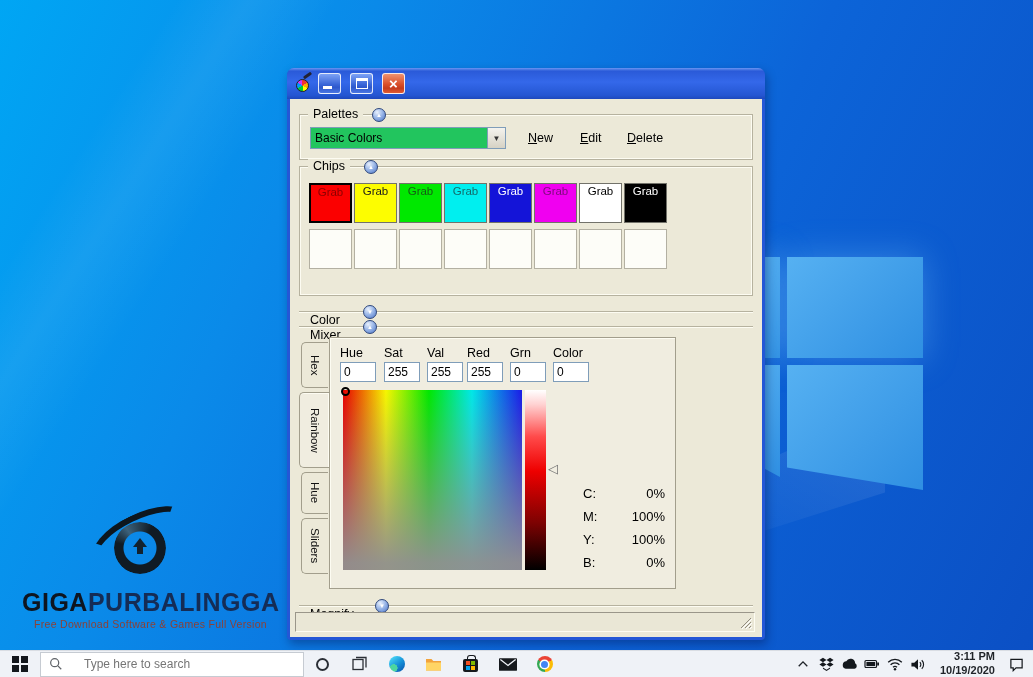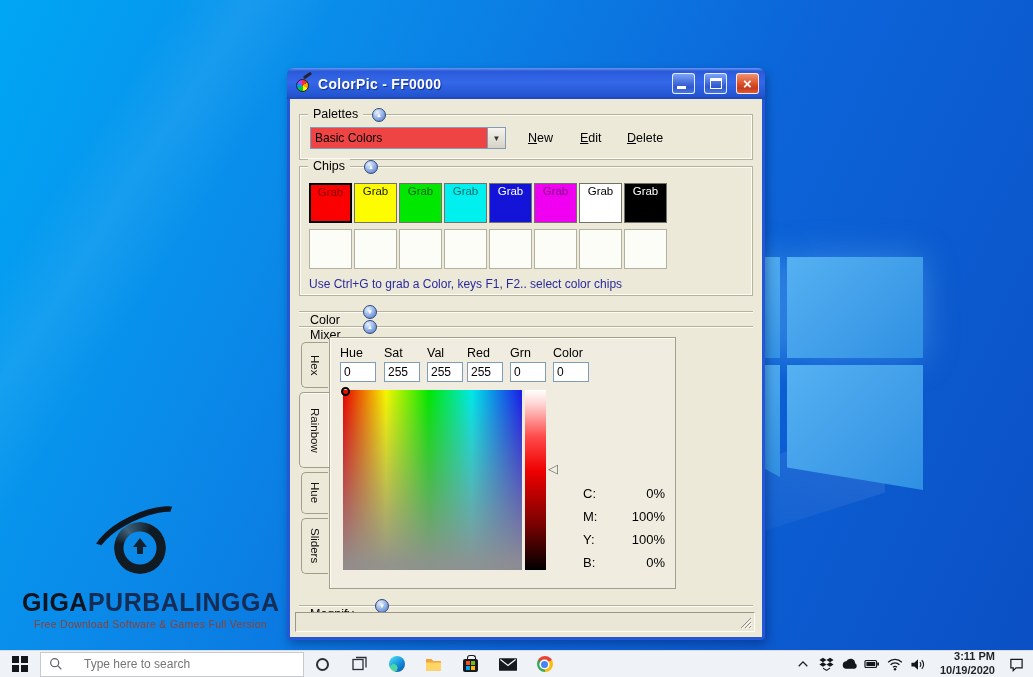"ColorPic - FF0000" div.title-text { html: <div>ColorPic - FF0000</div> -> none }
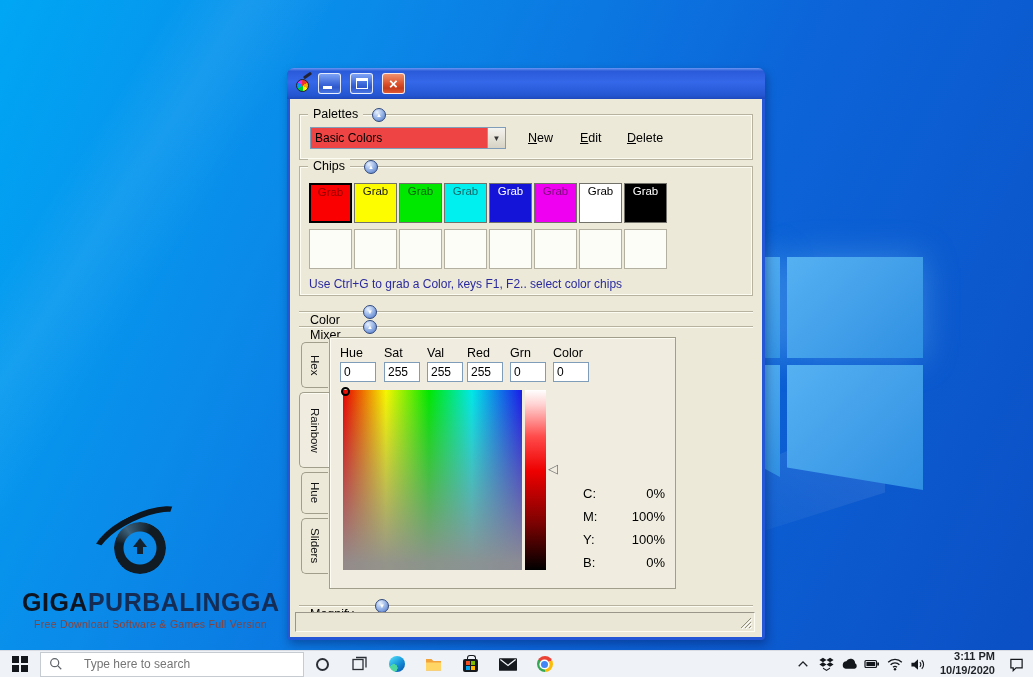"Basic Colors" .combo { background: #ef4444 -> #22c55e }
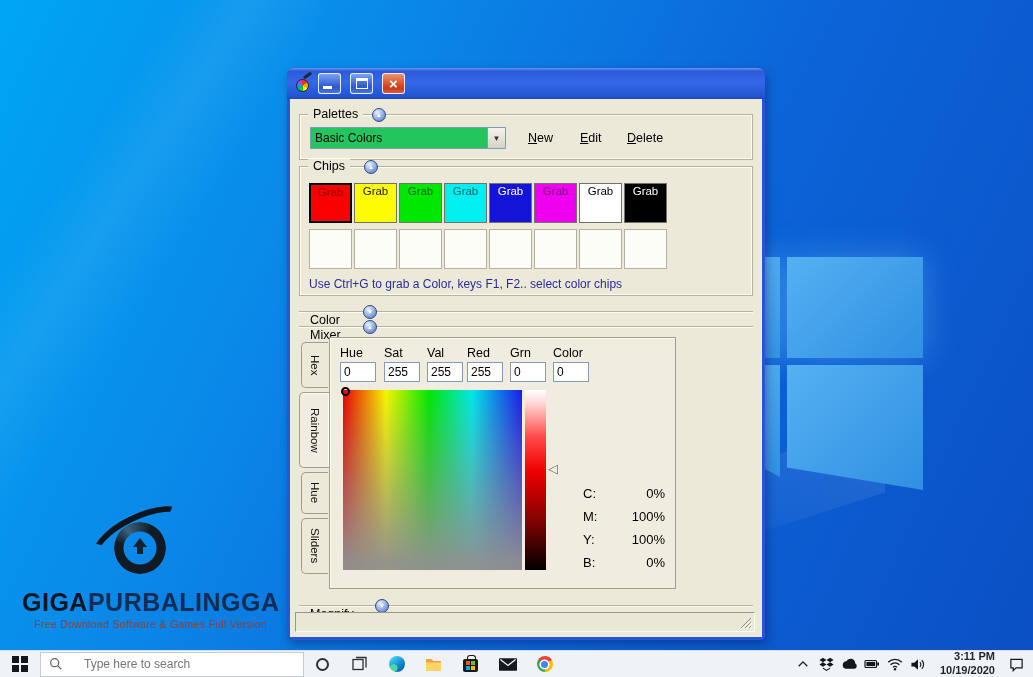"Use Ctrl+G to grab a" div.chips-hint { html: <div>Use Ctrl+G to grab a Color, keys F1, F2.. select color chips</div> -> none }
